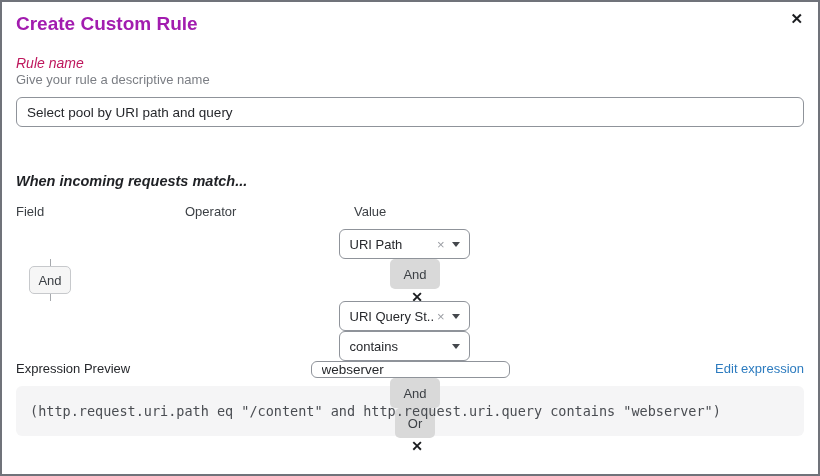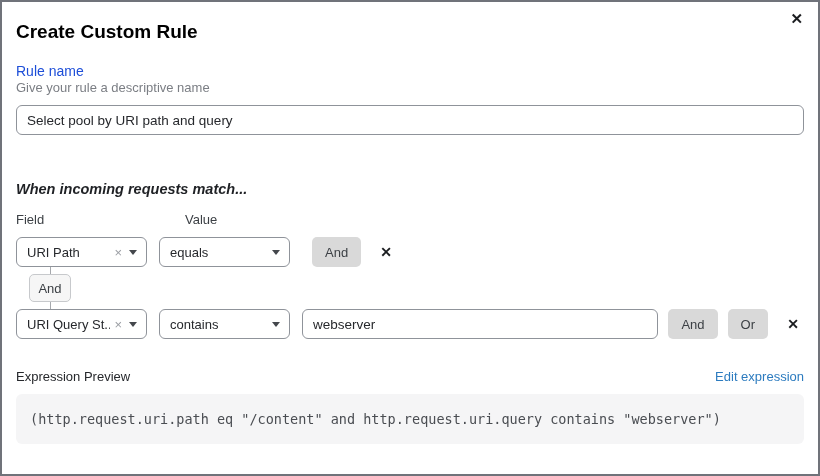"Create Custom Rule" .dialog-title { color: #000000 -> #a21caf; padding-top: 18px -> 10px }
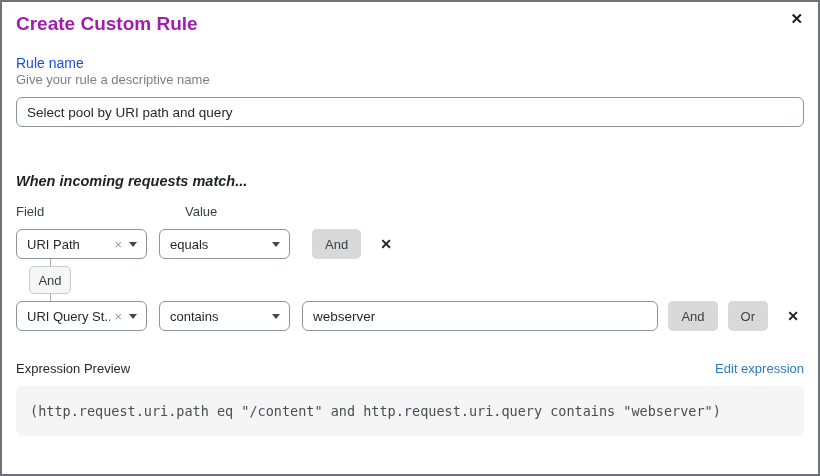"Rule name" .rule-name-label { color: #1d4ed8 -> #be185d; font-style: none -> italic }
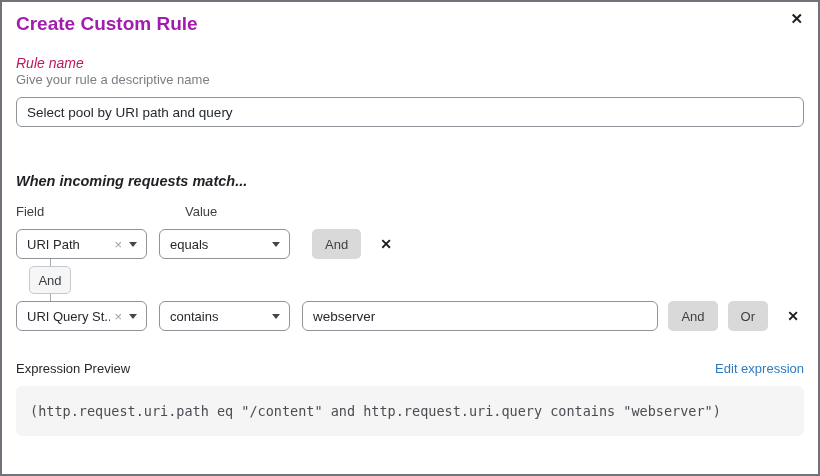"Operator" div.col-label { html: none -> <div>Operator</div> }
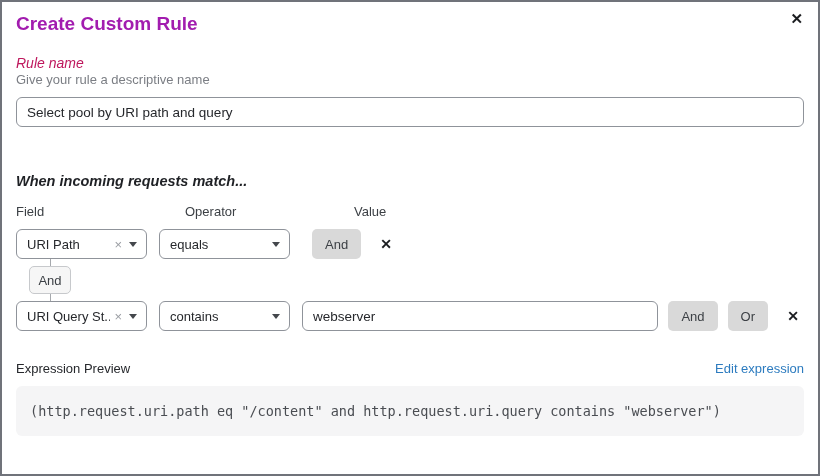"URI Path" .cond-row { flex-direction: none -> column }
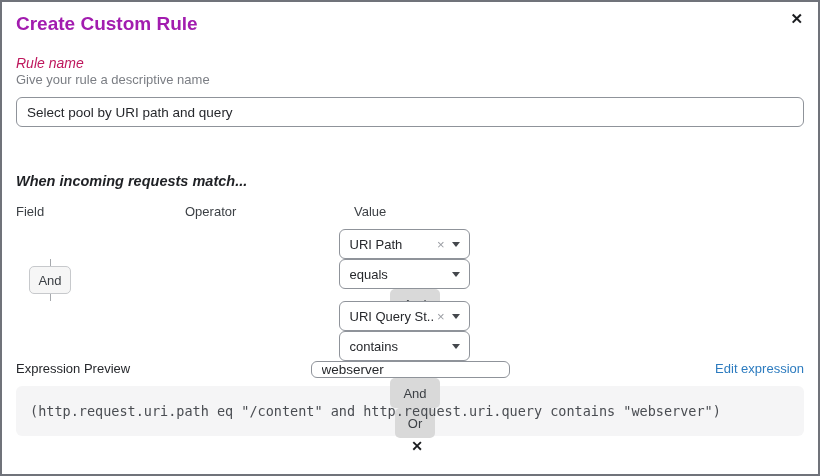"equals" div.select-box { html: <div> <span>equals</span> <span></span> </div> -> none }
